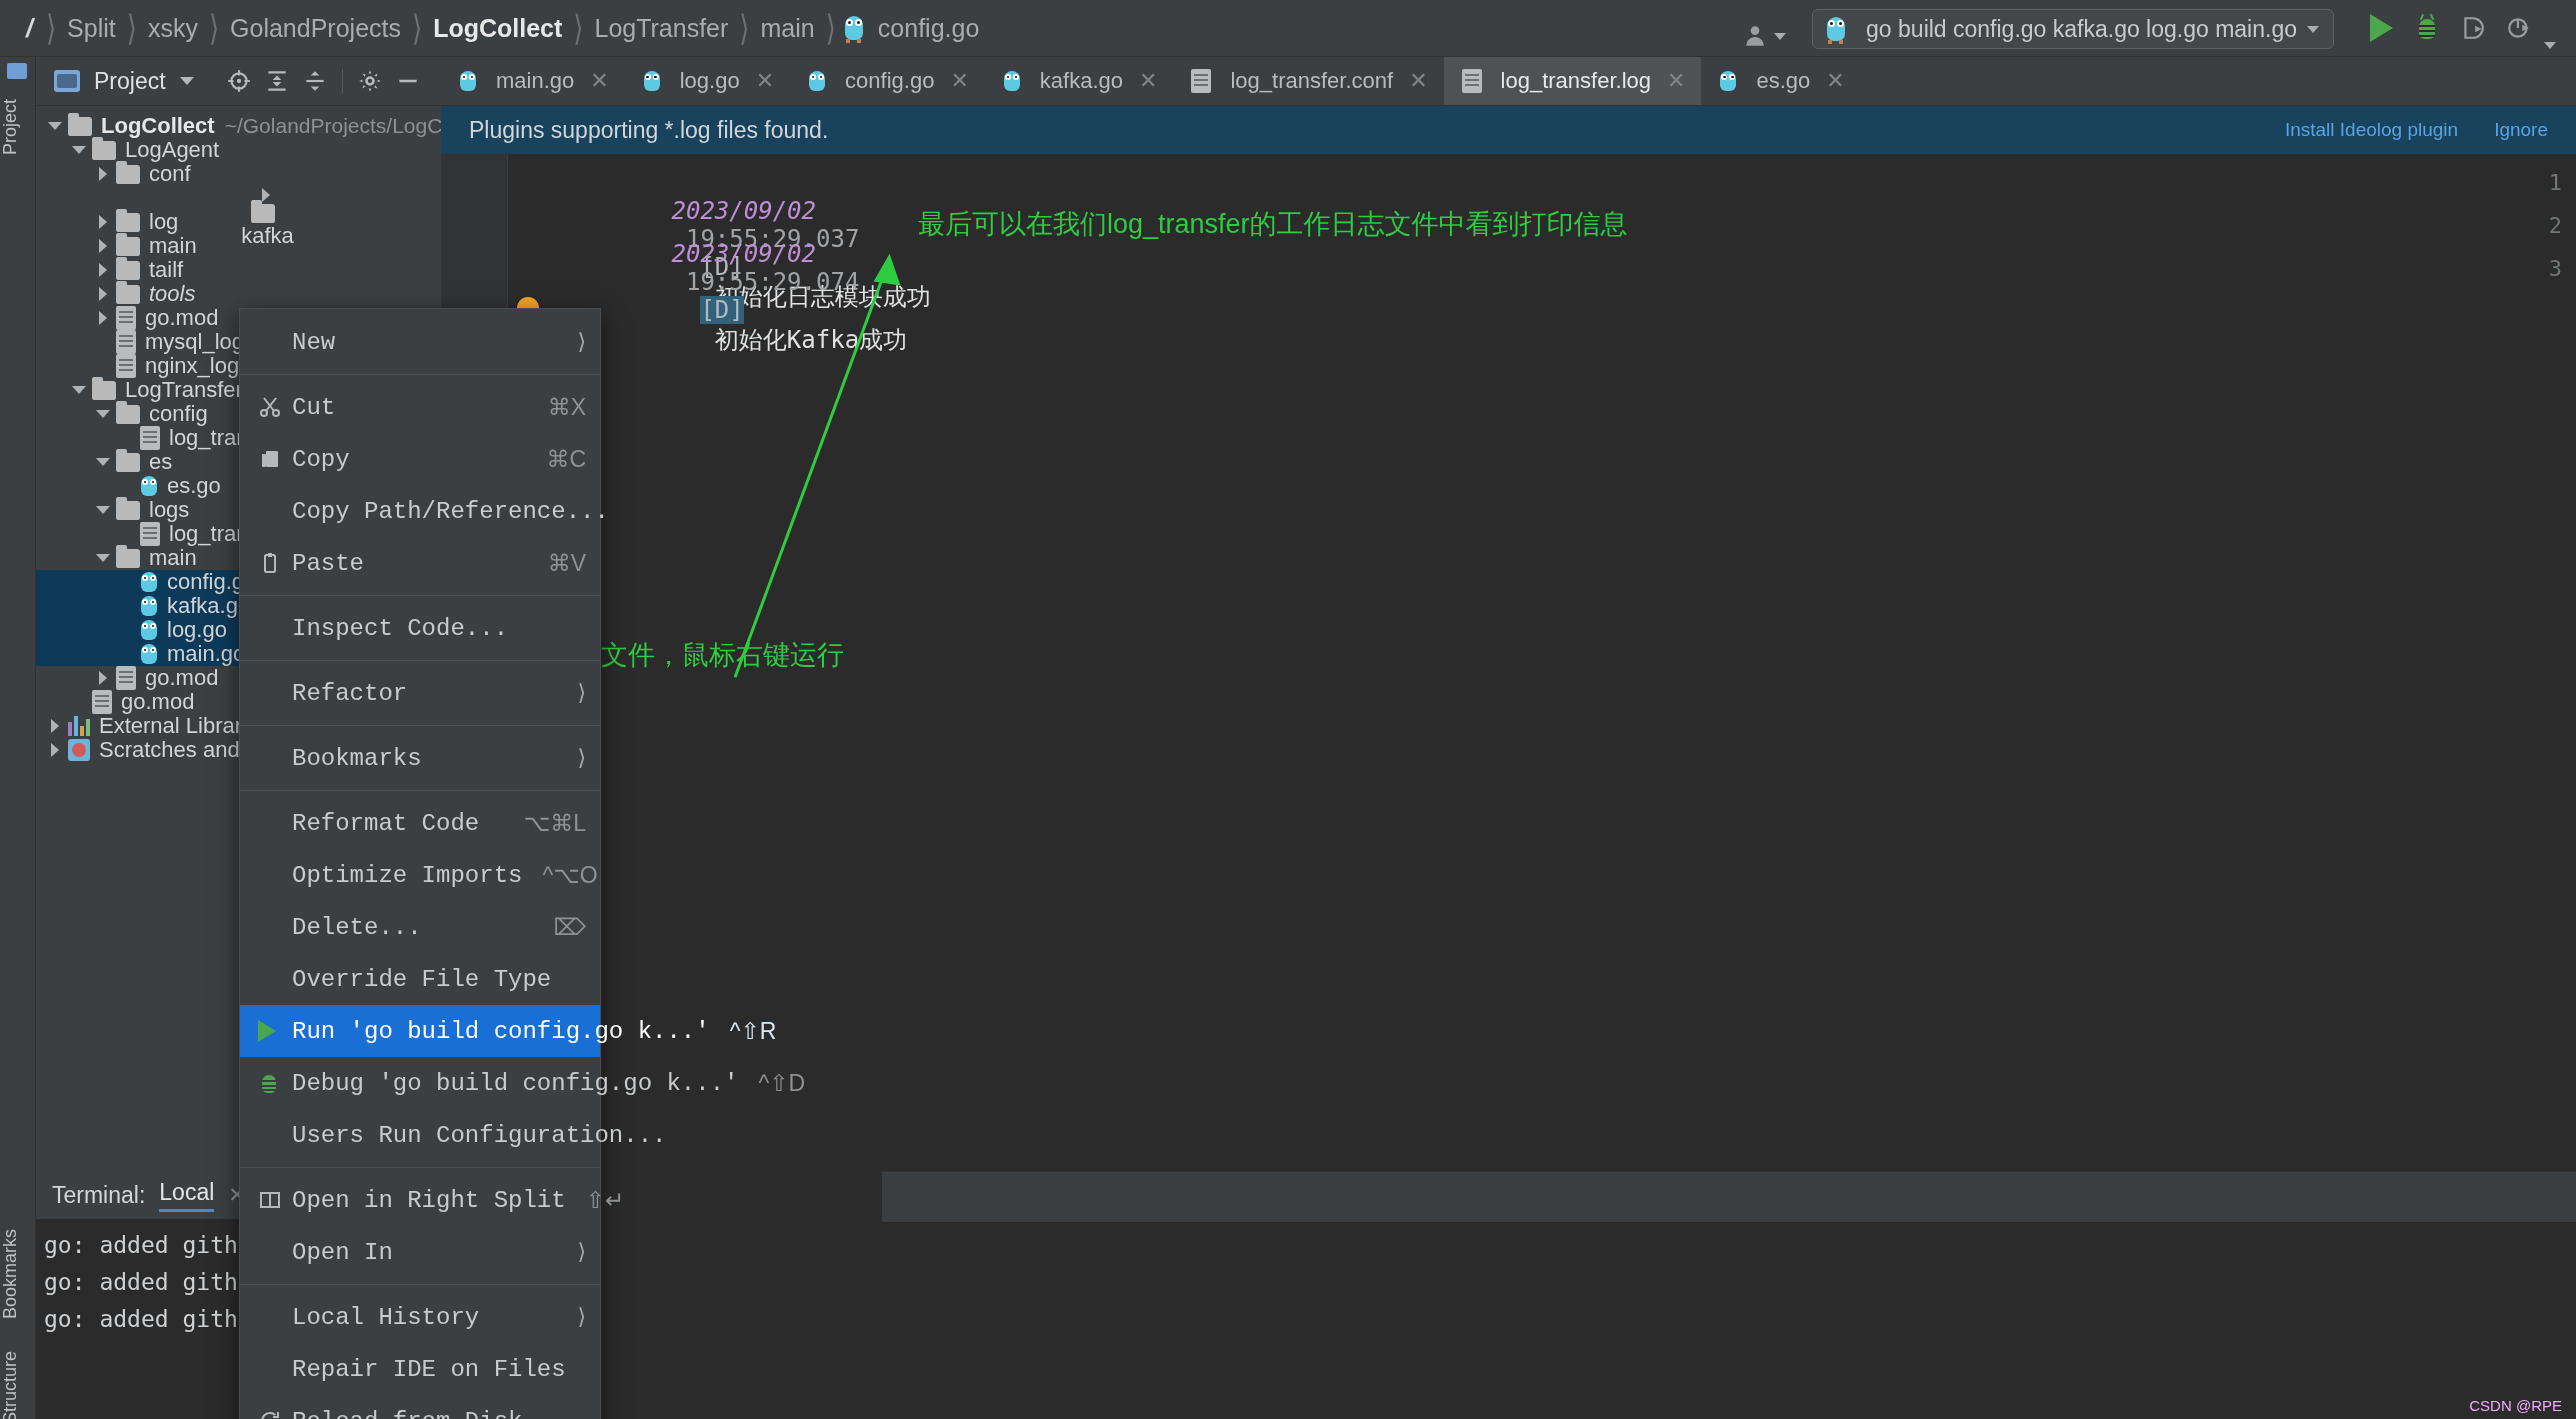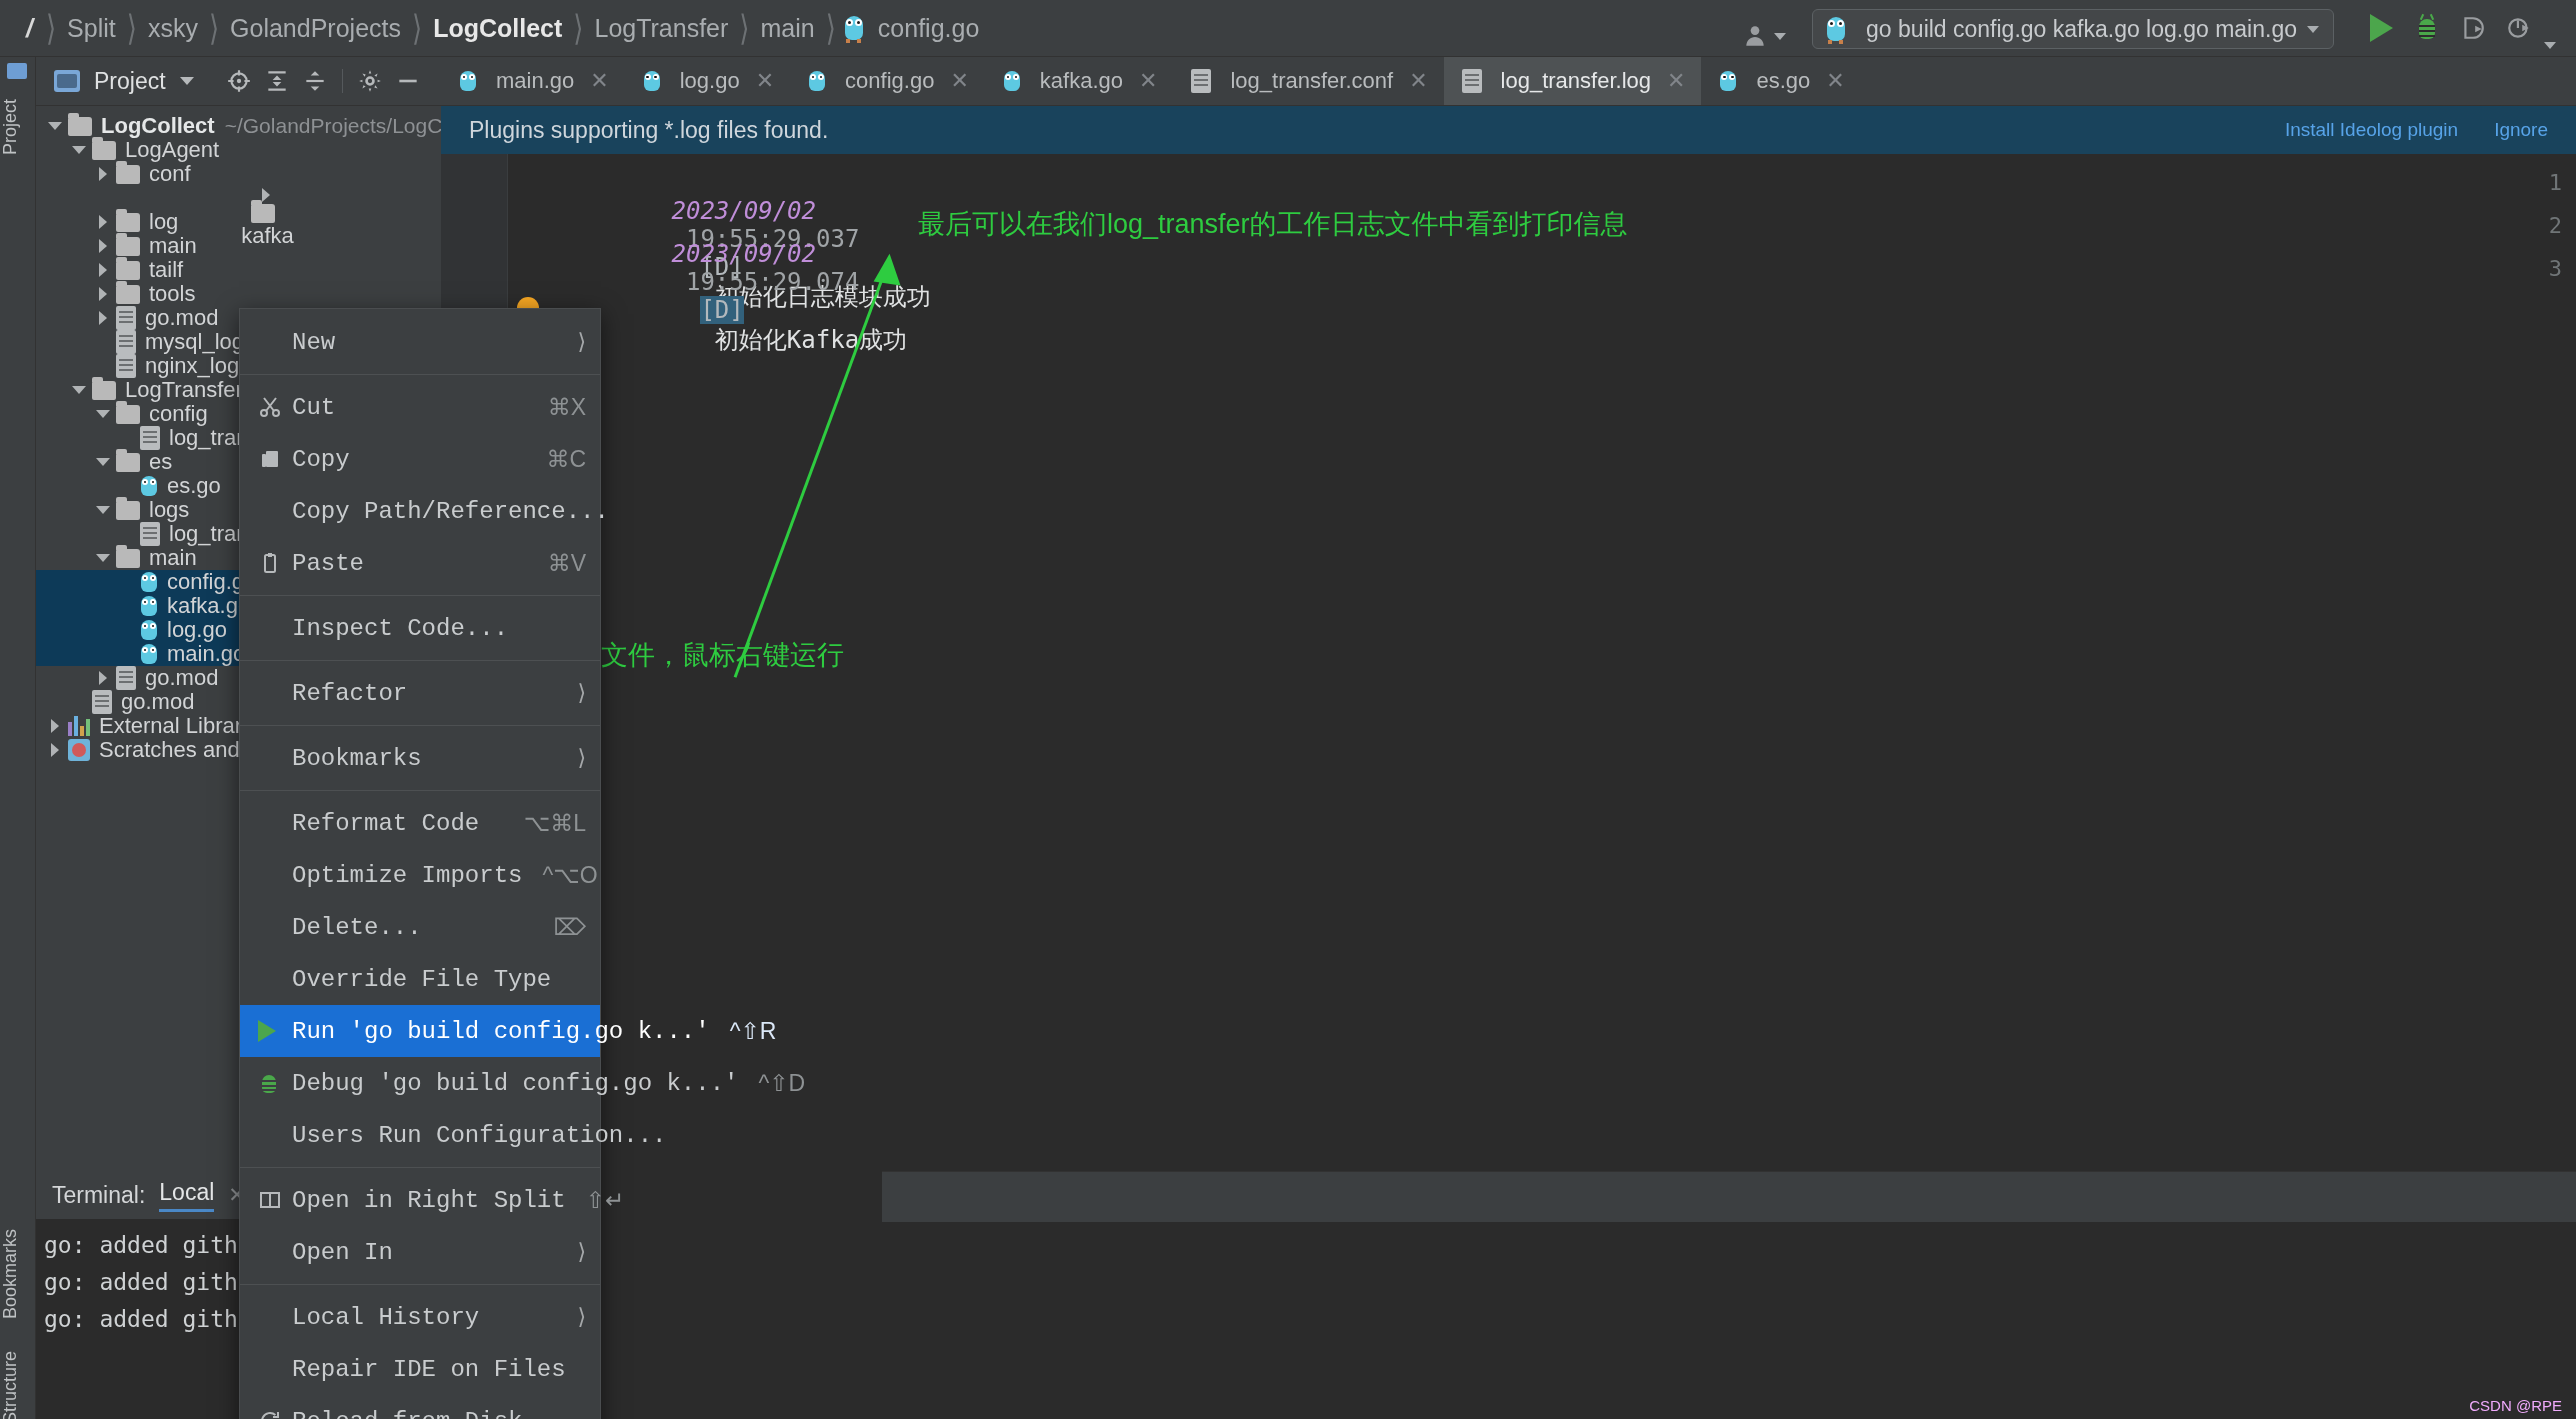"tools" div.trow { font-style: none -> italic }
